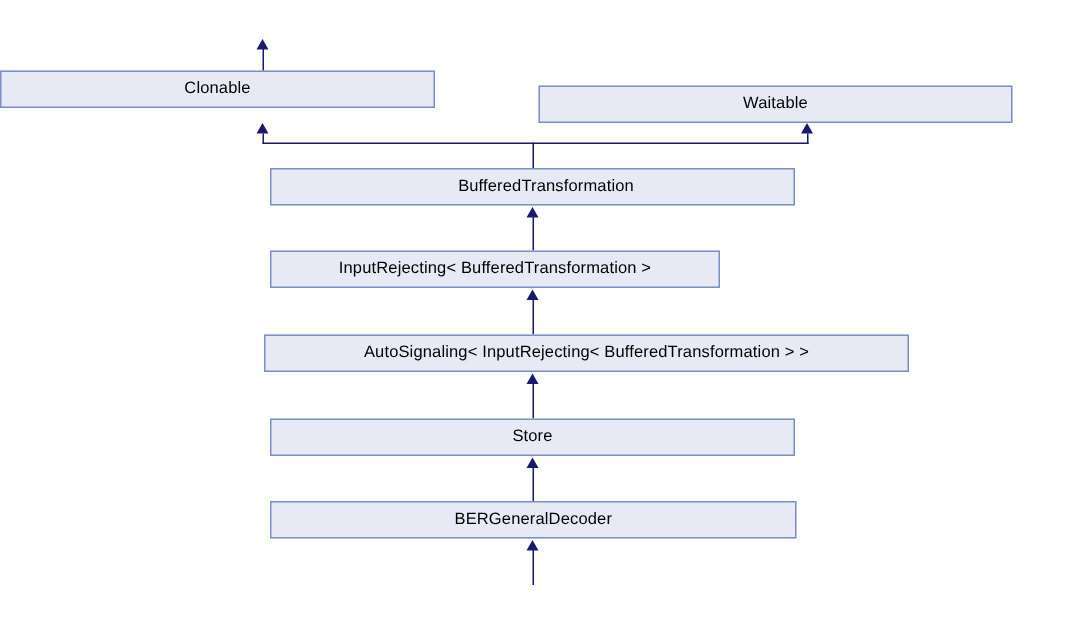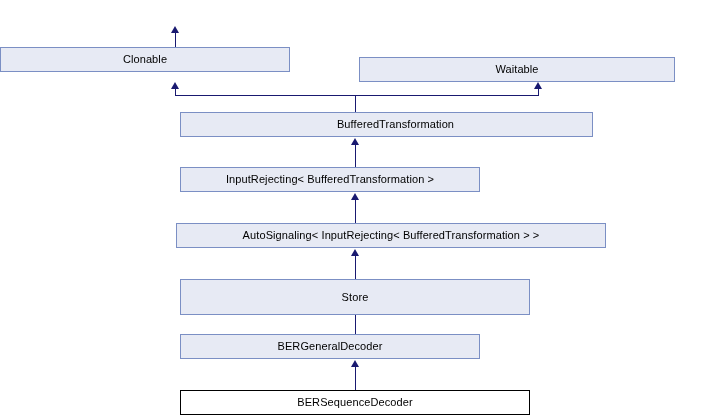"BufferedTransformation" div.node { width: 413px -> 350px }
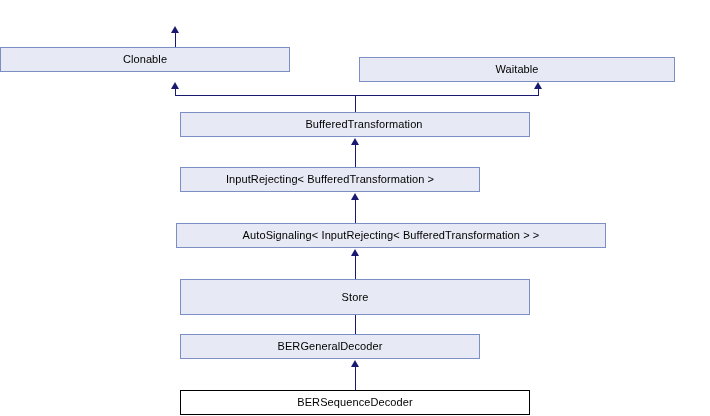"Store" div.node { height: 36px -> 25px }
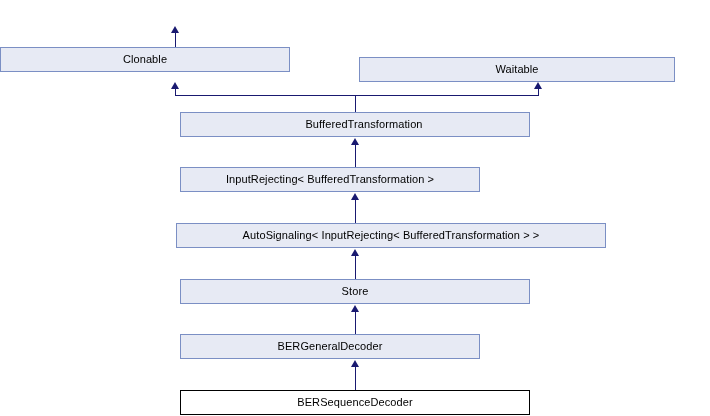"BERGeneralDecoder" div.node { width: 300px -> 351px }
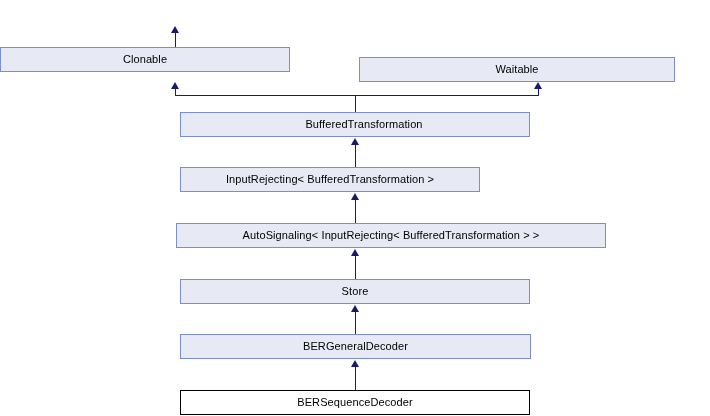"BERSequenceDecoder" div.node { html: <div> <span>BERSequenceDecoder</span> </div> -> none }
